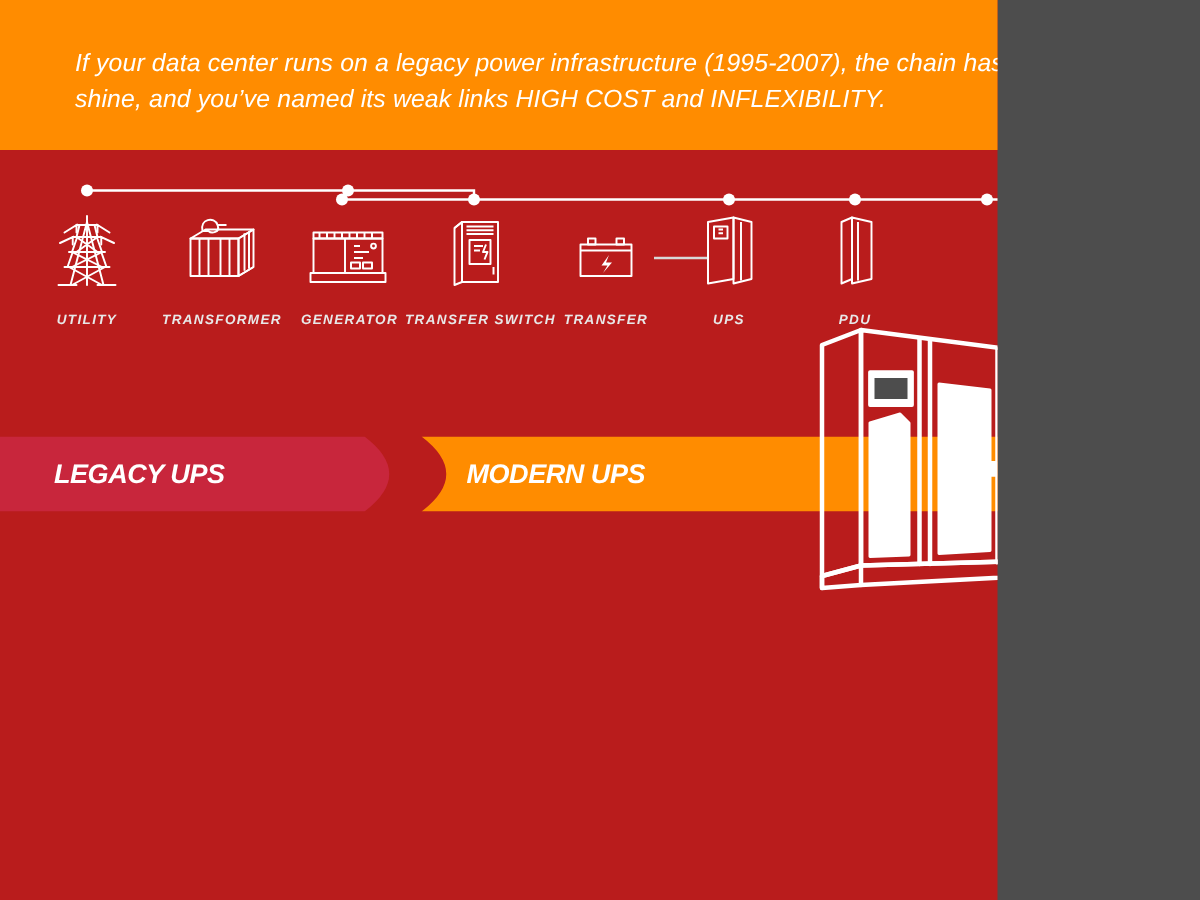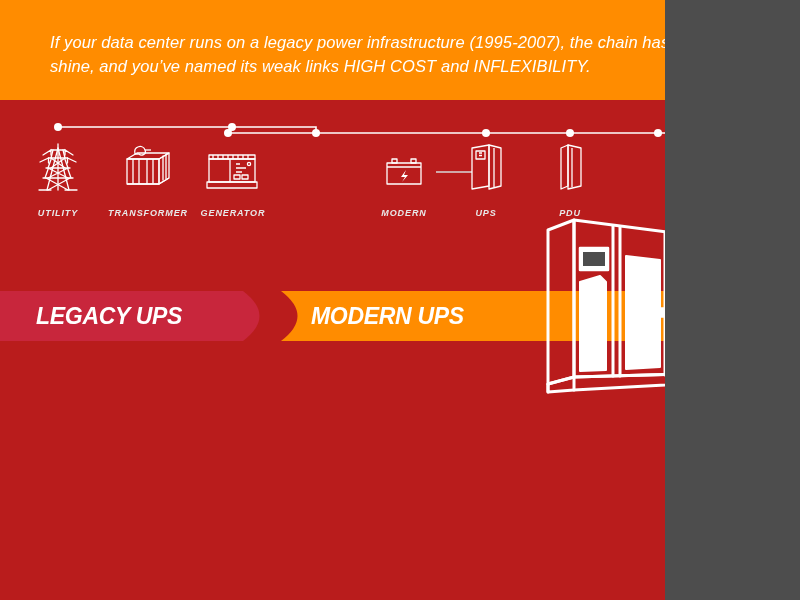"TRANSFER SWITCH" div.node { html: none -> <div> <div> <svg> <g> <path></path> <path></path> <path></path> <path></path> <rect></rect> <path></path> <path></path> <path></path> </g> </svg> </div> <div>TRANSFER SWITCH</div> </div> }
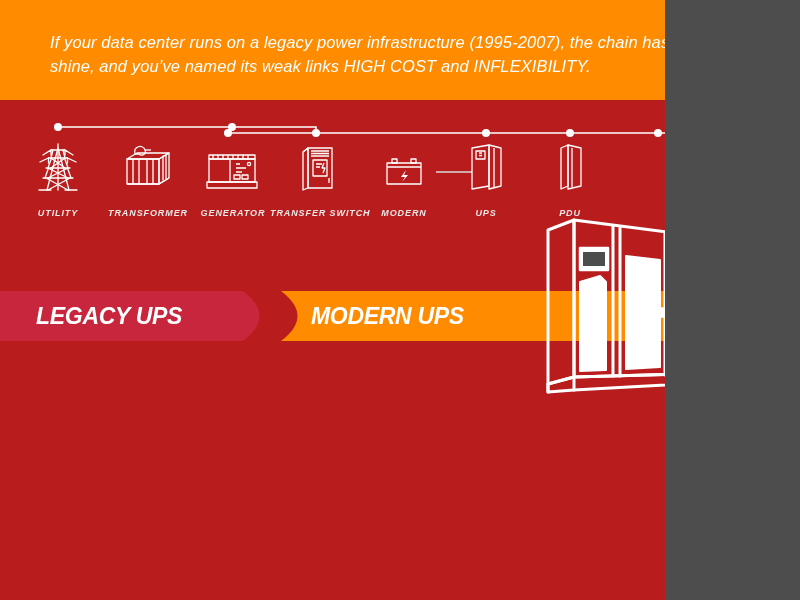"MODERN" div.lbl { text: MODERN -> TRANSFER }
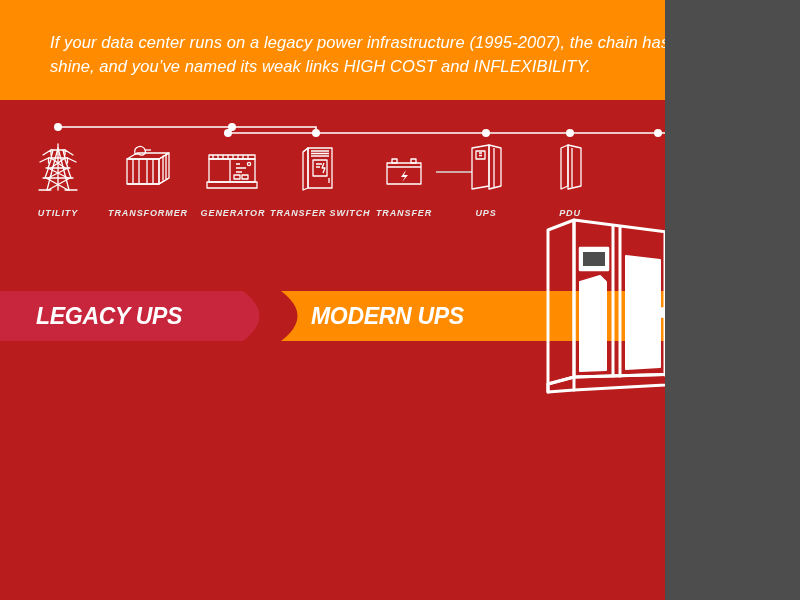"LEGACY UPS" .band-label { font-size: 23px -> 18px }
